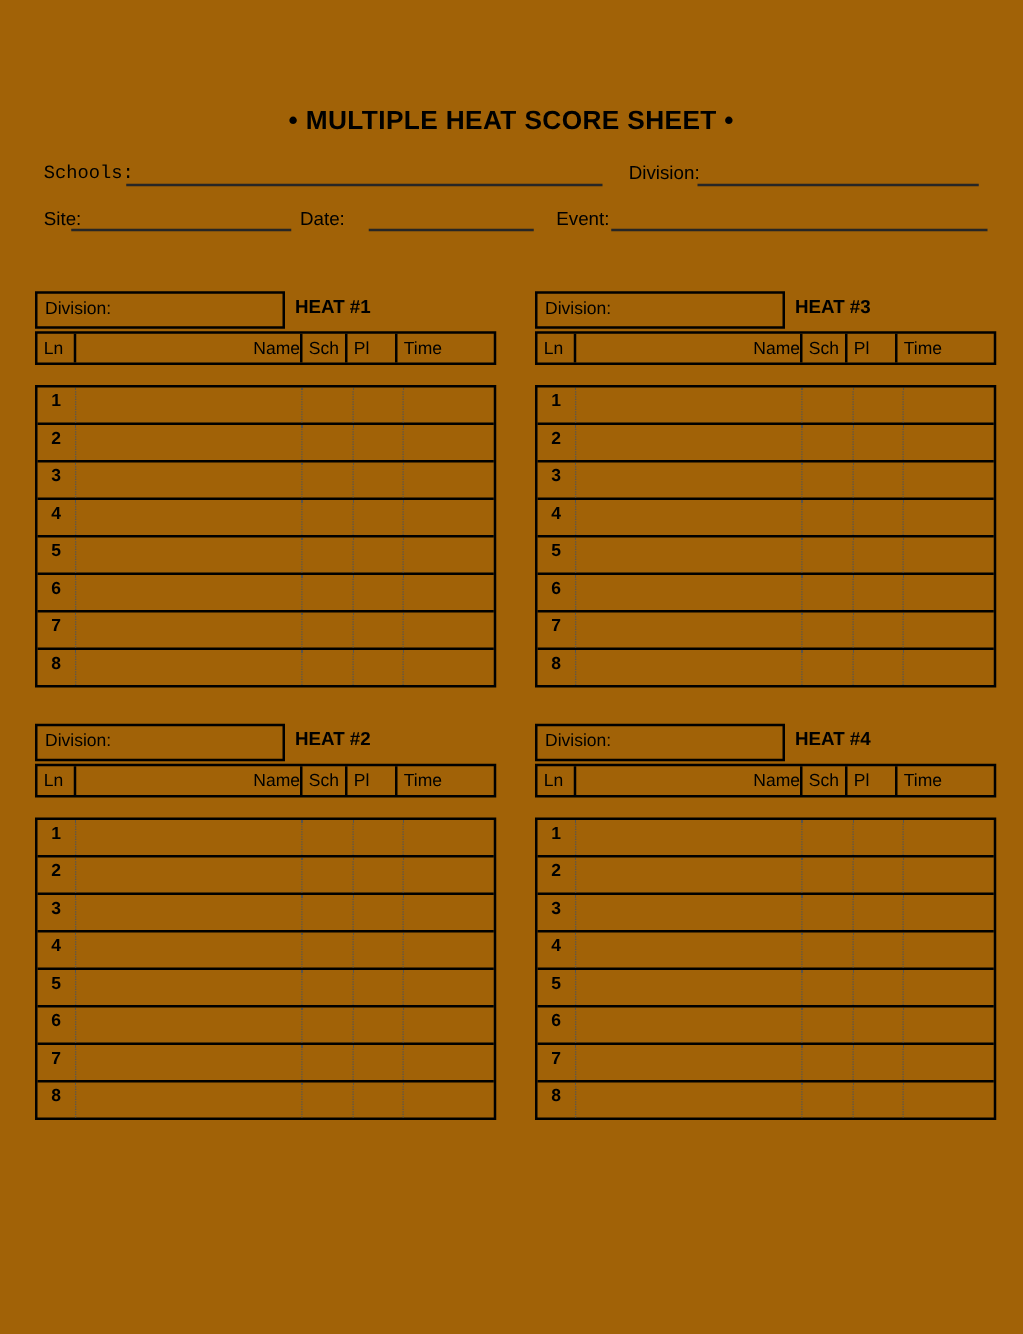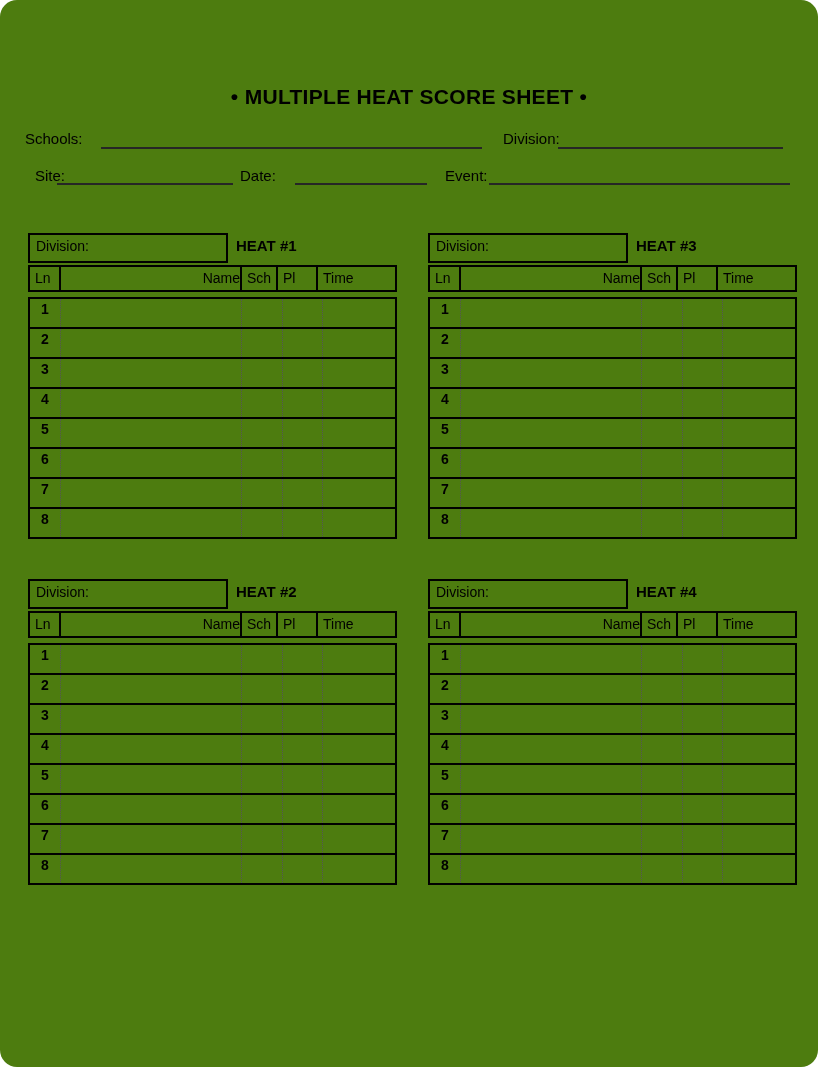"• MULTIPLE HEAT SCORE SHEET" #page { background: #4d7c0f -> #a16207; border-radius: 17px -> none }
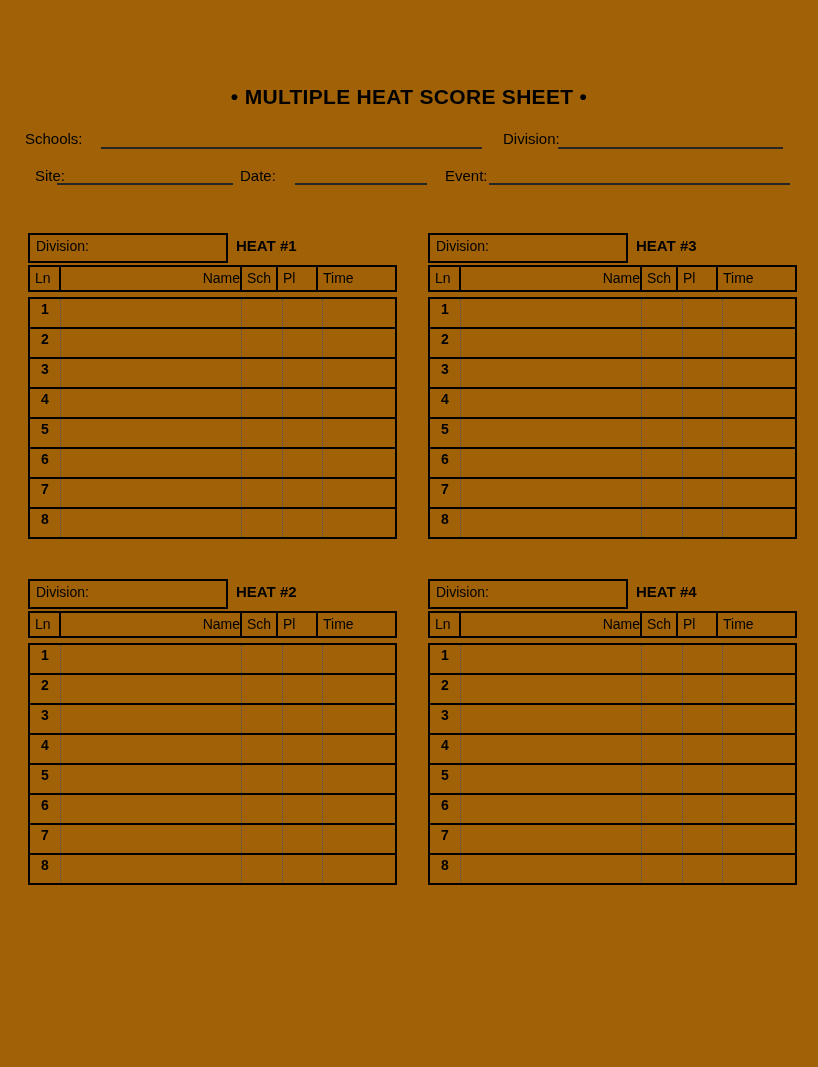"Schools:" span.field-label { font-family: none -> Liberation Mono, monospace; left: 25px -> 35px }
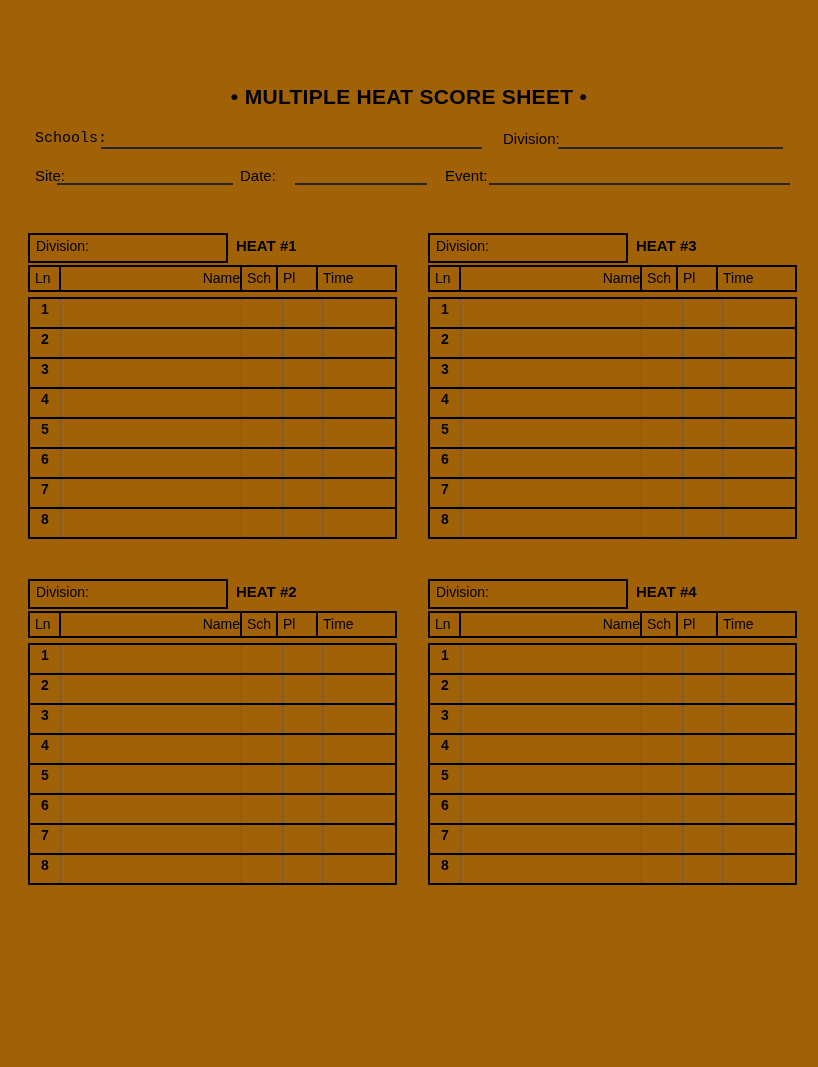"Ln" .header-row { margin-bottom: 5px -> 16px }
